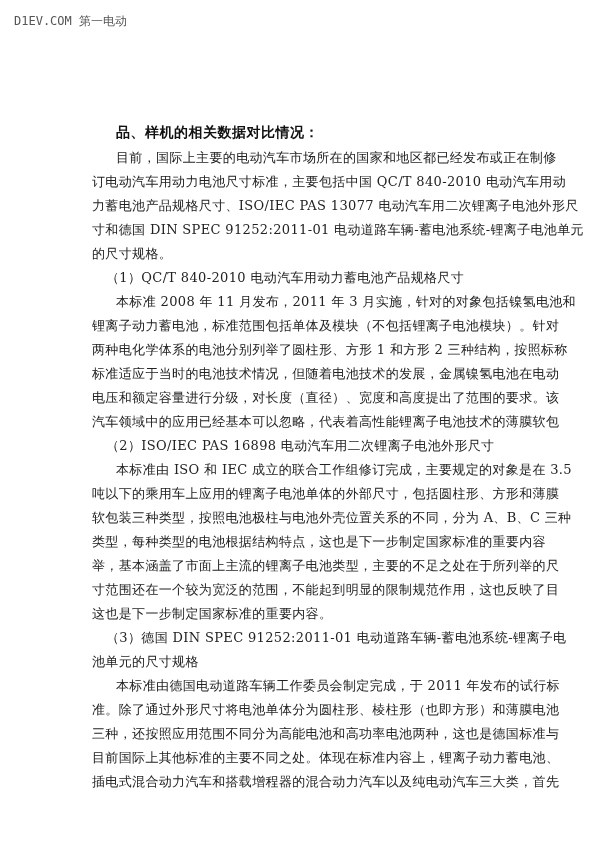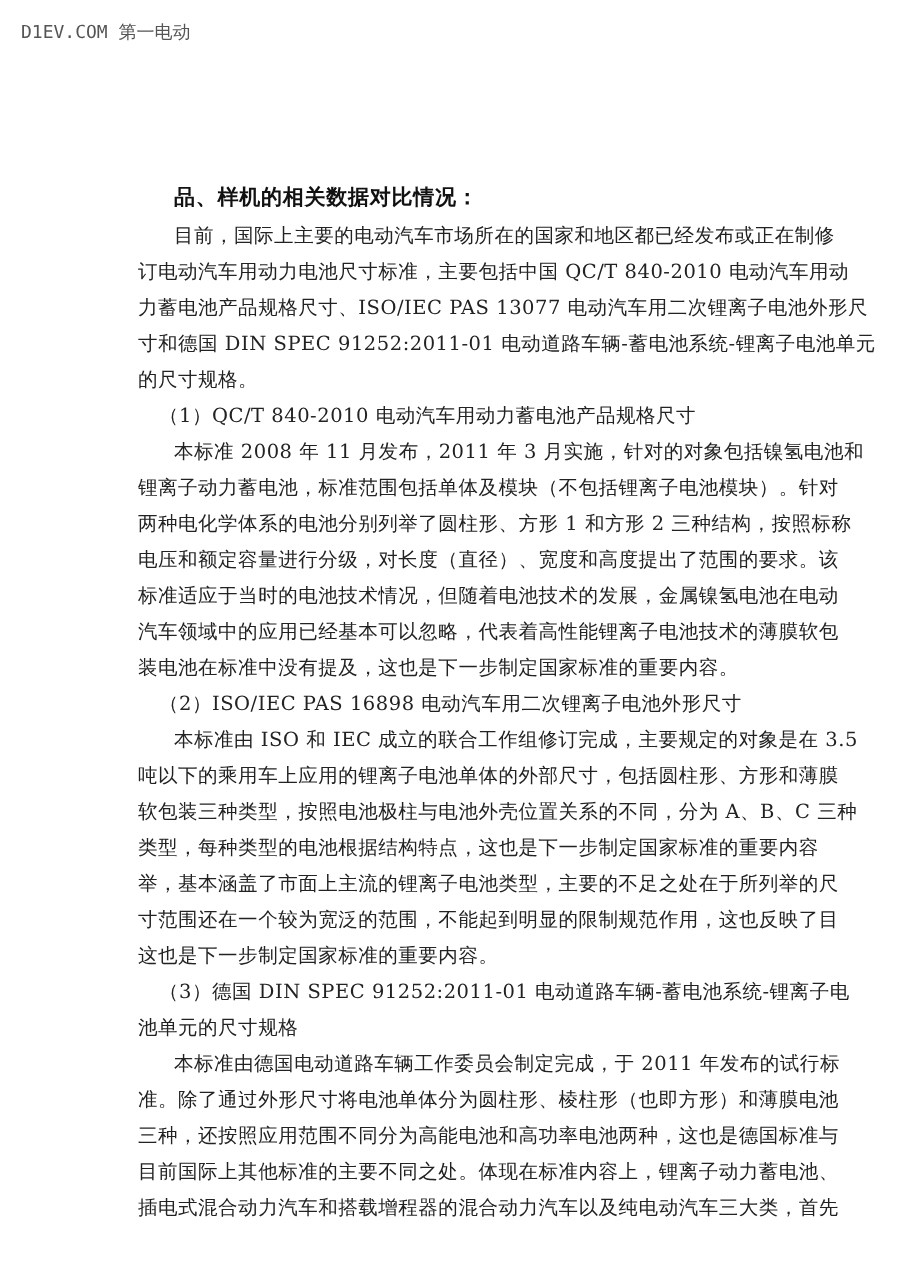"电压和额定容量进行分级，对长度（直径）、宽度和高度提出了范围的要求。该" span.line { order: before "标准适应于当时的电池技术情况，但随着电池技术的发展，金属镍氢电池在电动" -> after "标准适应于当时的电池技术情况，但随着电池技术的发展，金属镍氢电池在电动" }
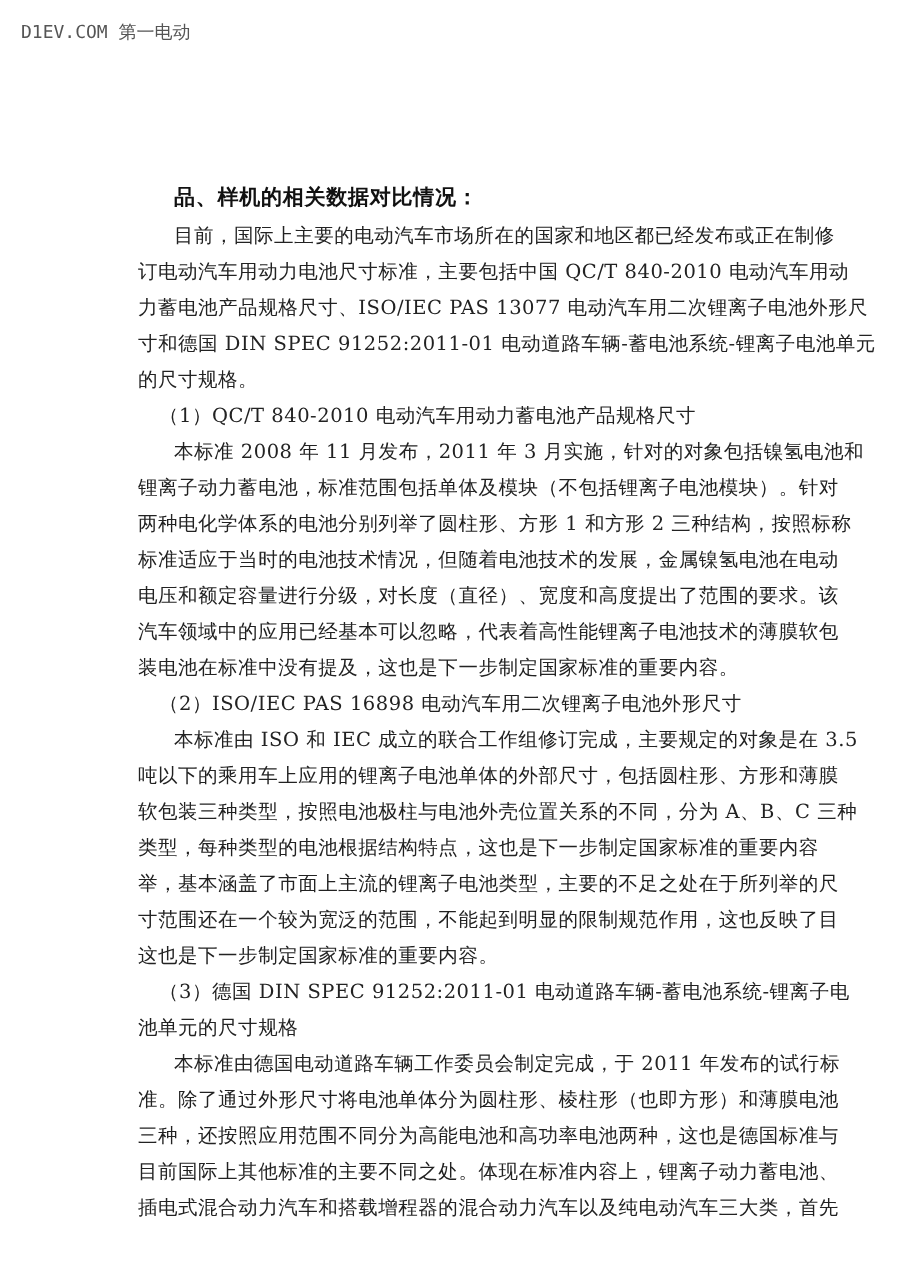"装电池在标准中没有提及，这也是下一步制定国家标准的重要内容。" span.line { html: <span>装电池在标准中没有提及，这也是下一步制定国家标准的重要内容。</span> -> none }
